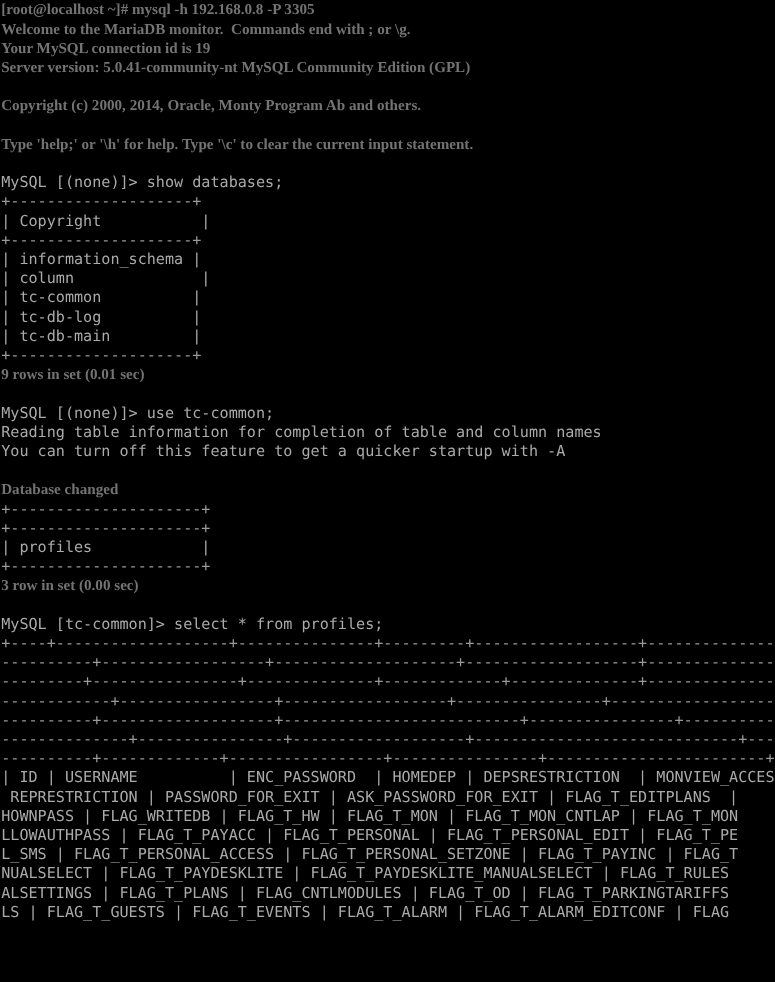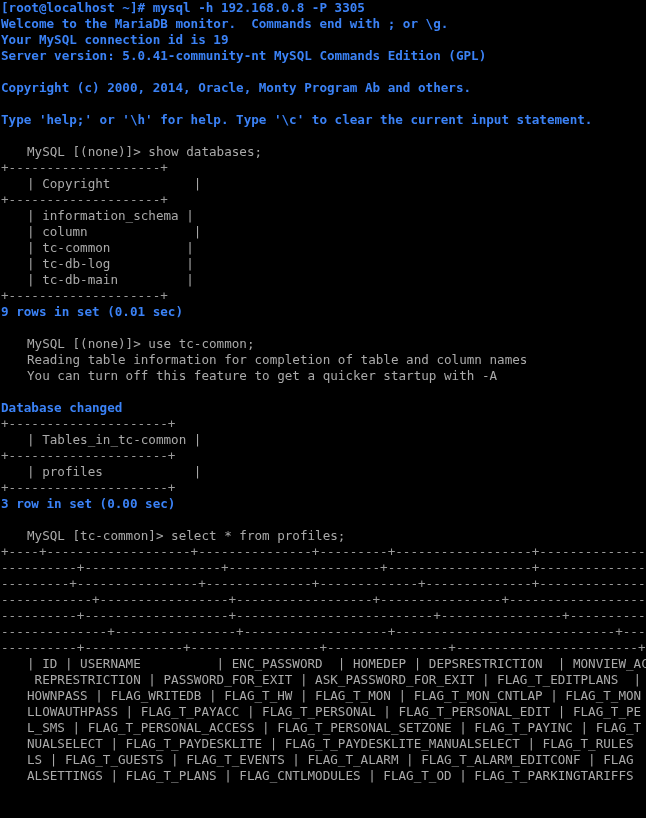"[root@localhost ~]# mysql -h 192.168.0.8" .bold { color: #3b82f6 -> #737373; font-family: none -> Liberation Serif, serif }
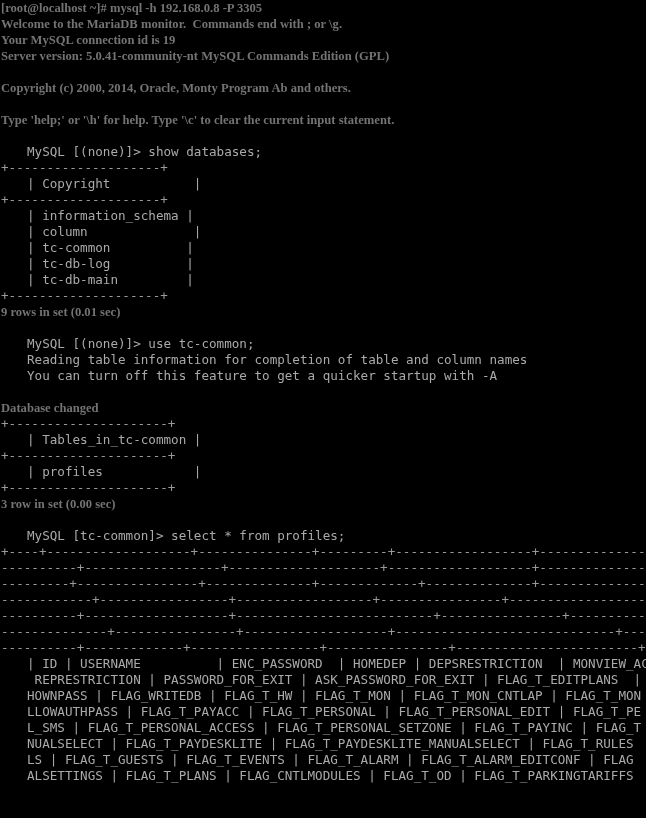"Server version: 5.0.41-community-nt" div.line { text: Commands -> Community }
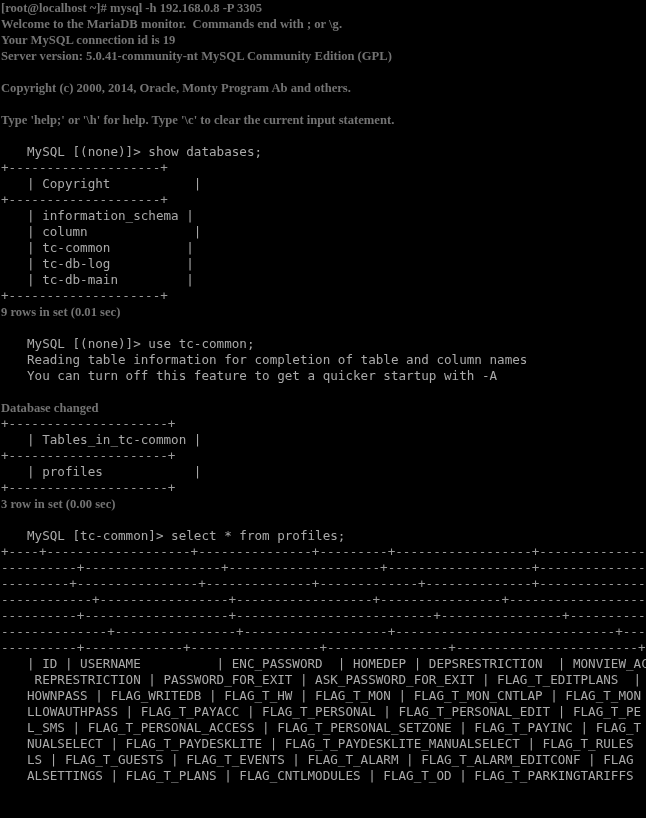"MySQL [(none)]> show databases;" .dim { margin-left: 26px -> none }
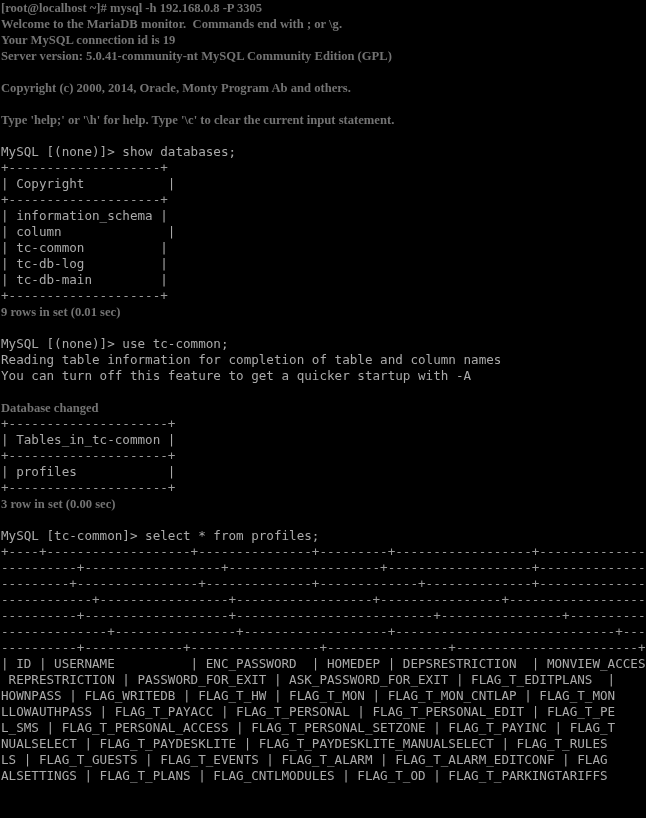"| Tables_in_tc-common |" div.line { html: <div>| Tables_in_tc-common |</div> -> none }
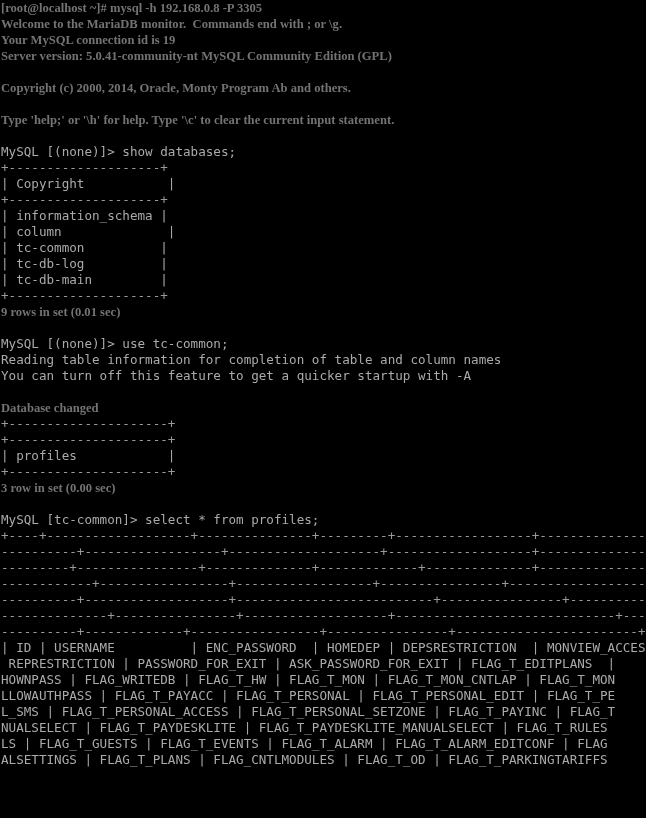"LS | FLAG_T_GUESTS | FLAG_T_EVENTS" div.line { order: before "ALSETTINGS | FLAG_T_PLANS |" -> after "ALSETTINGS | FLAG_T_PLANS |" }
